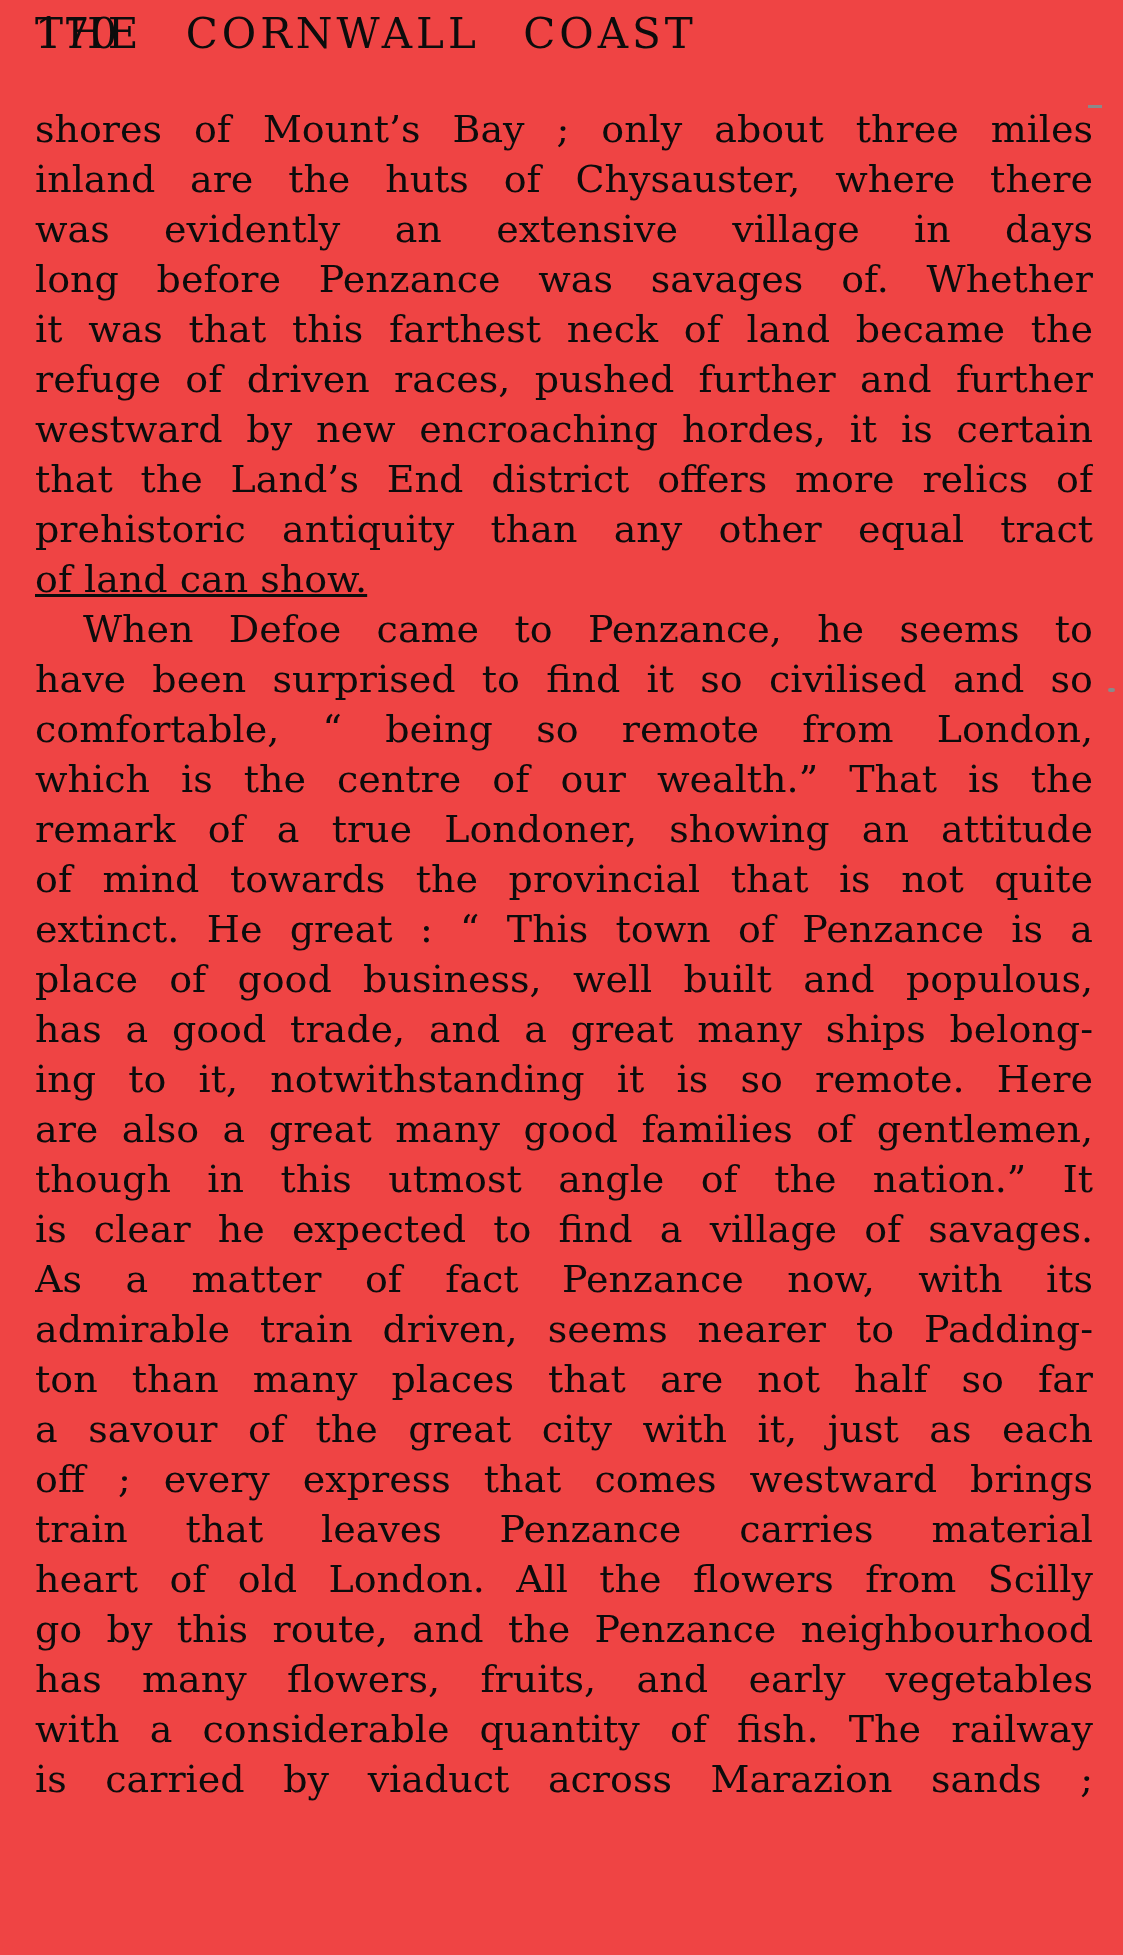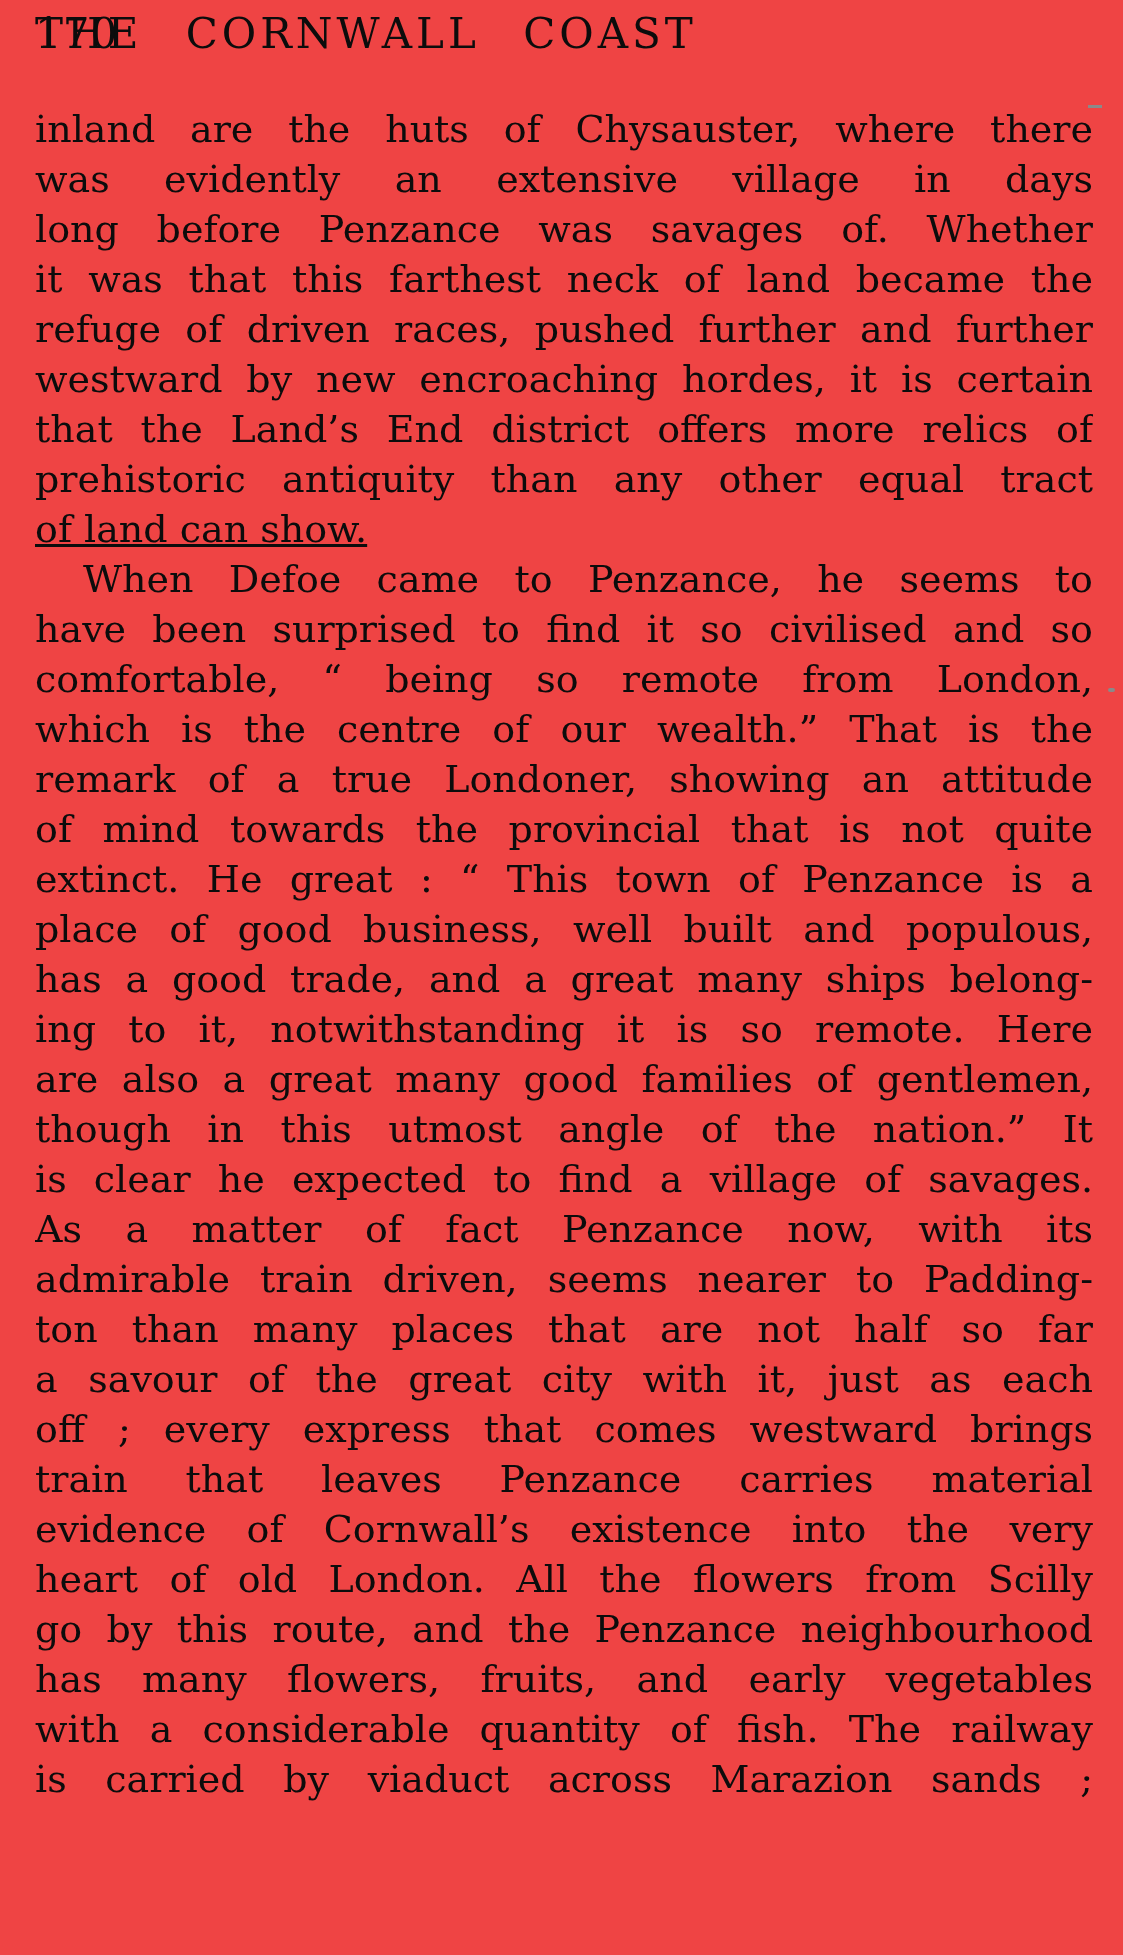"shores of Mount’s Bay ;" div.line { html: none -> <div>shores of Mount’s Bay ; only about three miles</div> }
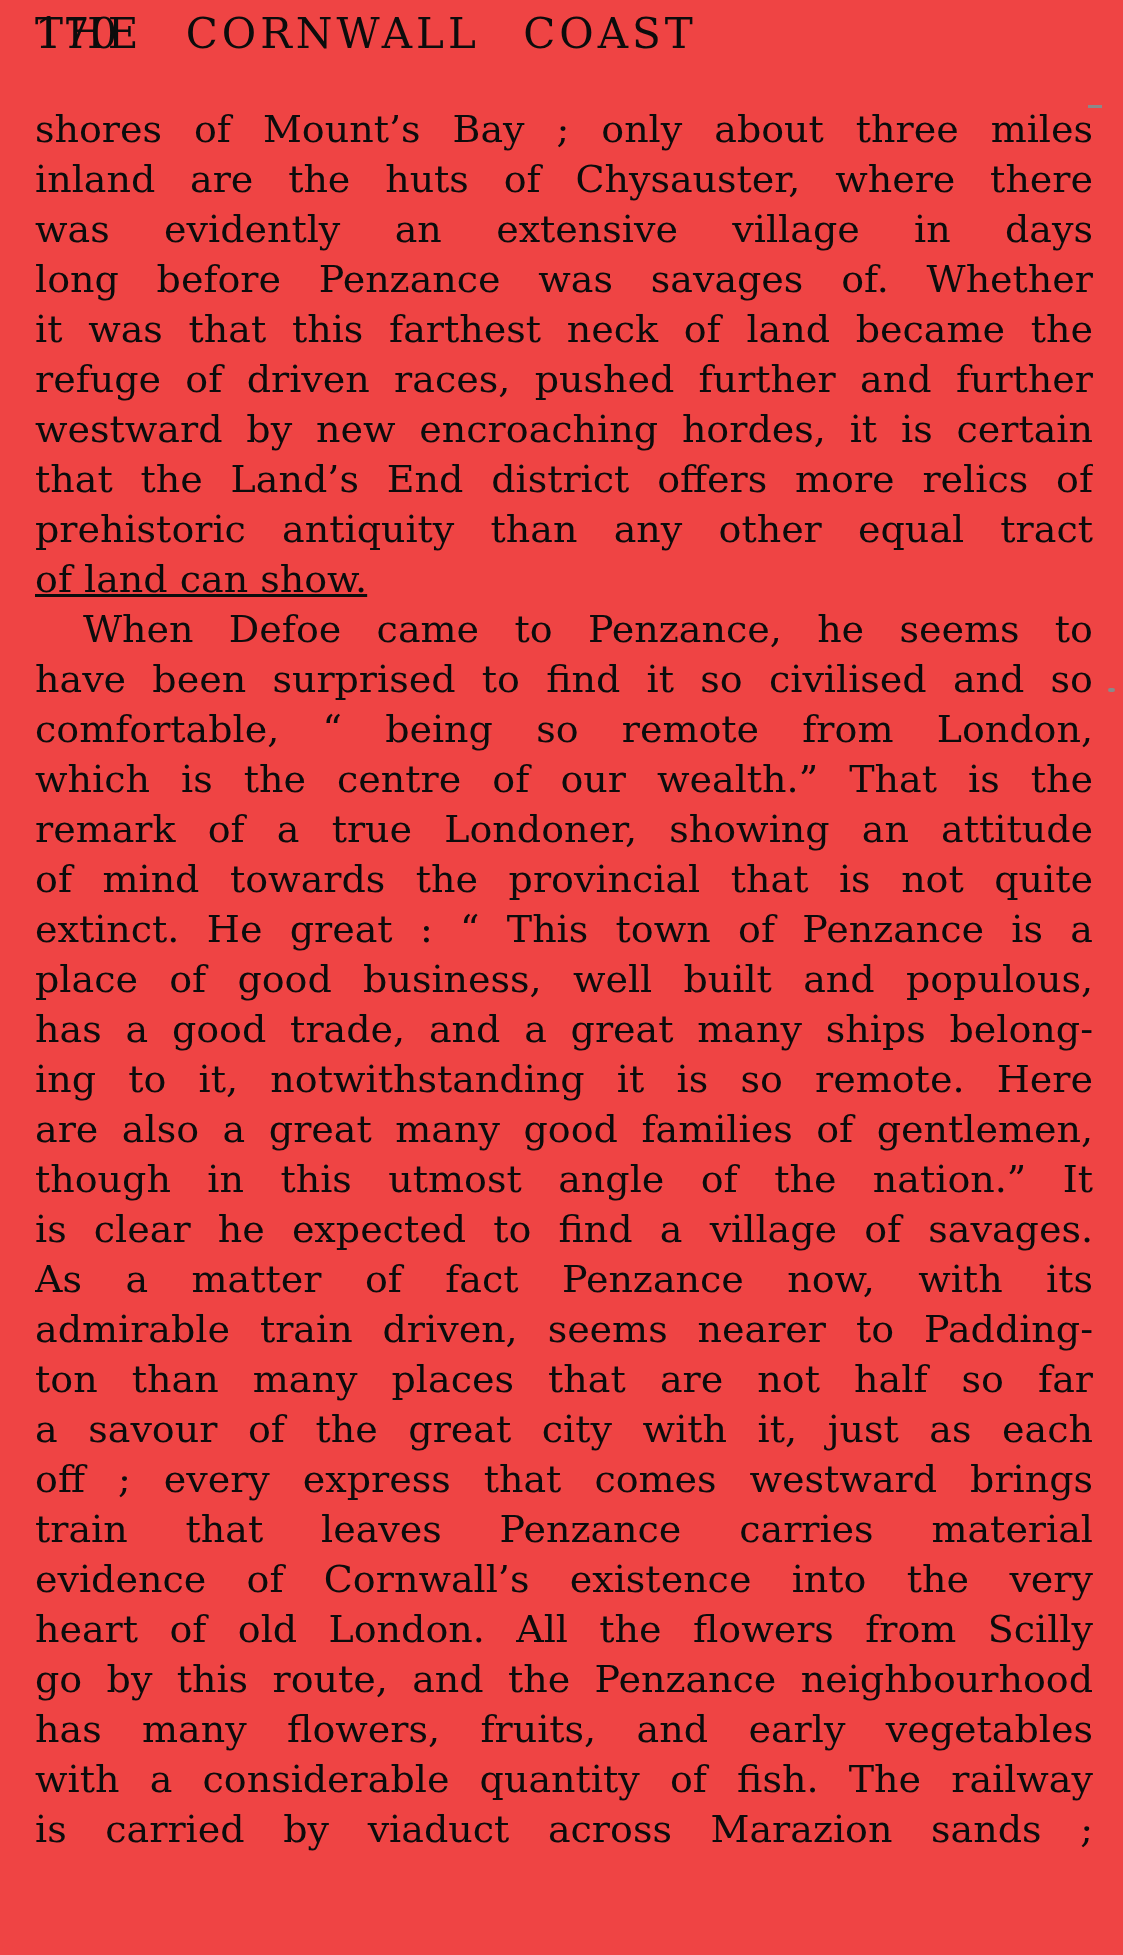"evidence of Cornwall’s existence into" div.line { html: <div>evidence of Cornwall’s existence into the very</div> -> none }
